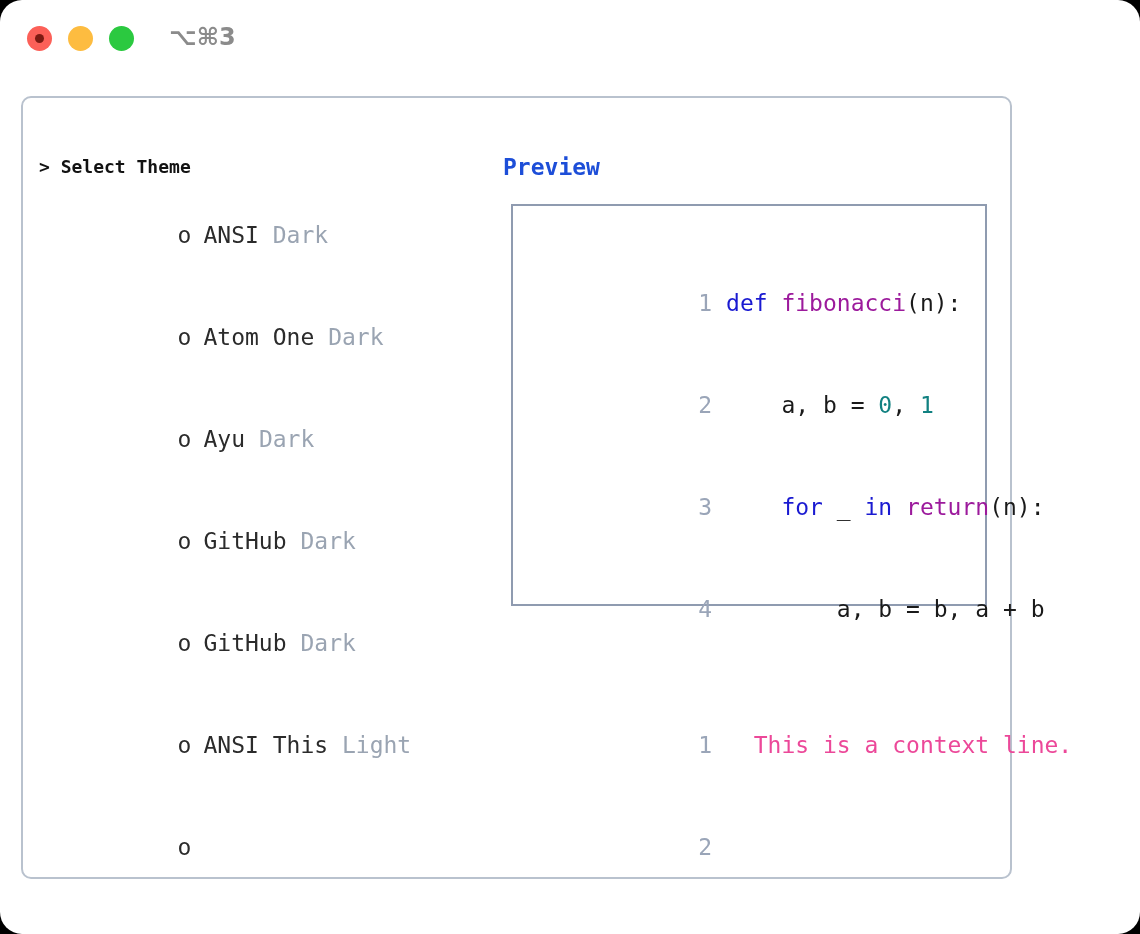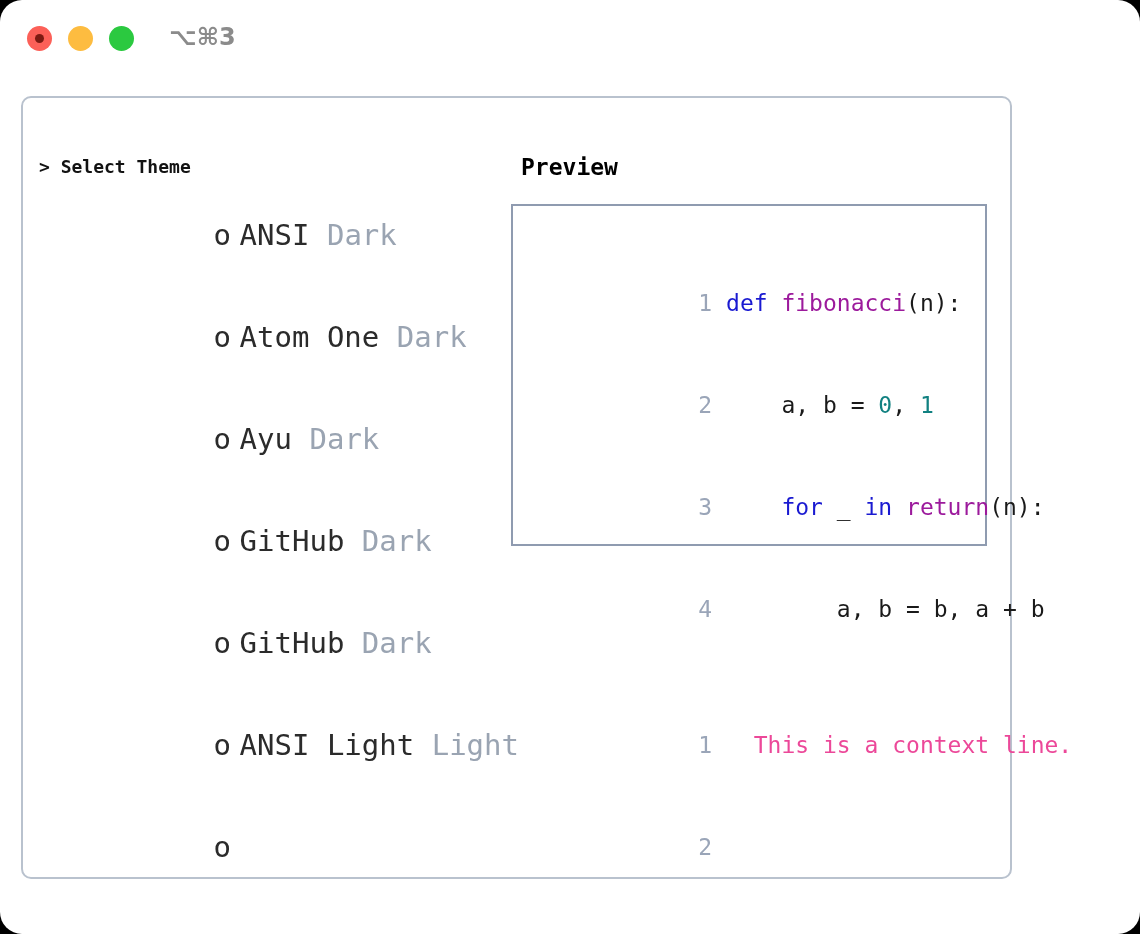"Preview" .preview-title { color: #000000 -> #1d4ed8; margin-left: 19px -> 1px }
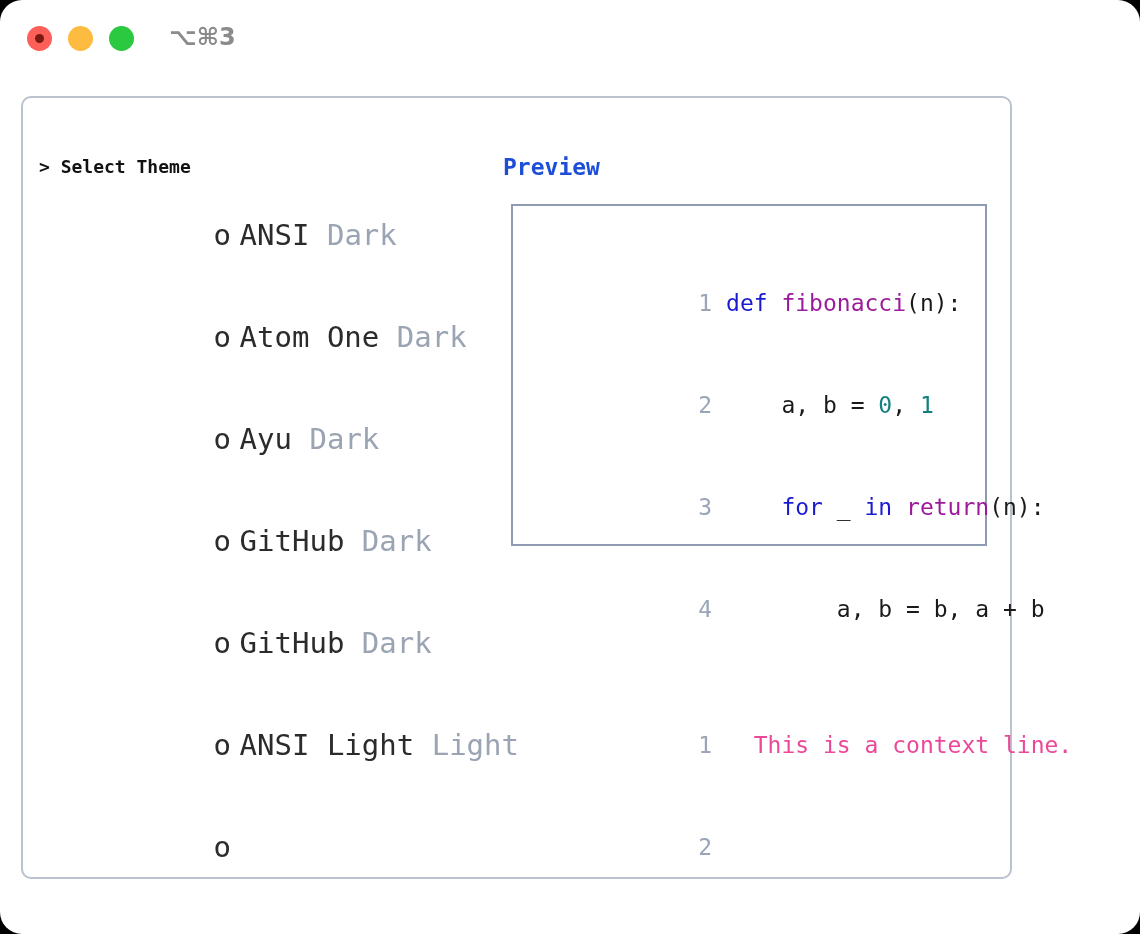"o ANSI Dark" .list-row { font-size: 29px -> 23px }
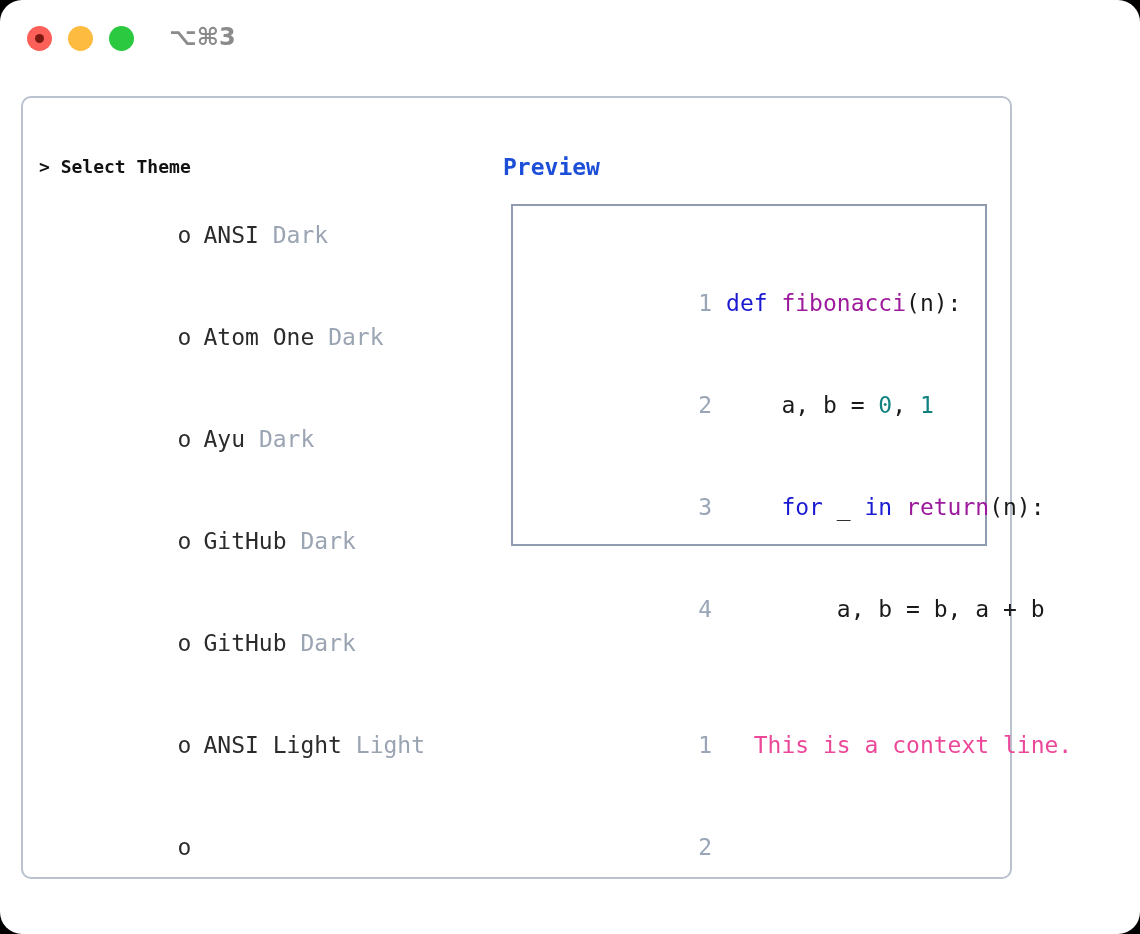"1 def fibonacci(n):" .preview-box { height: 342px -> 402px }
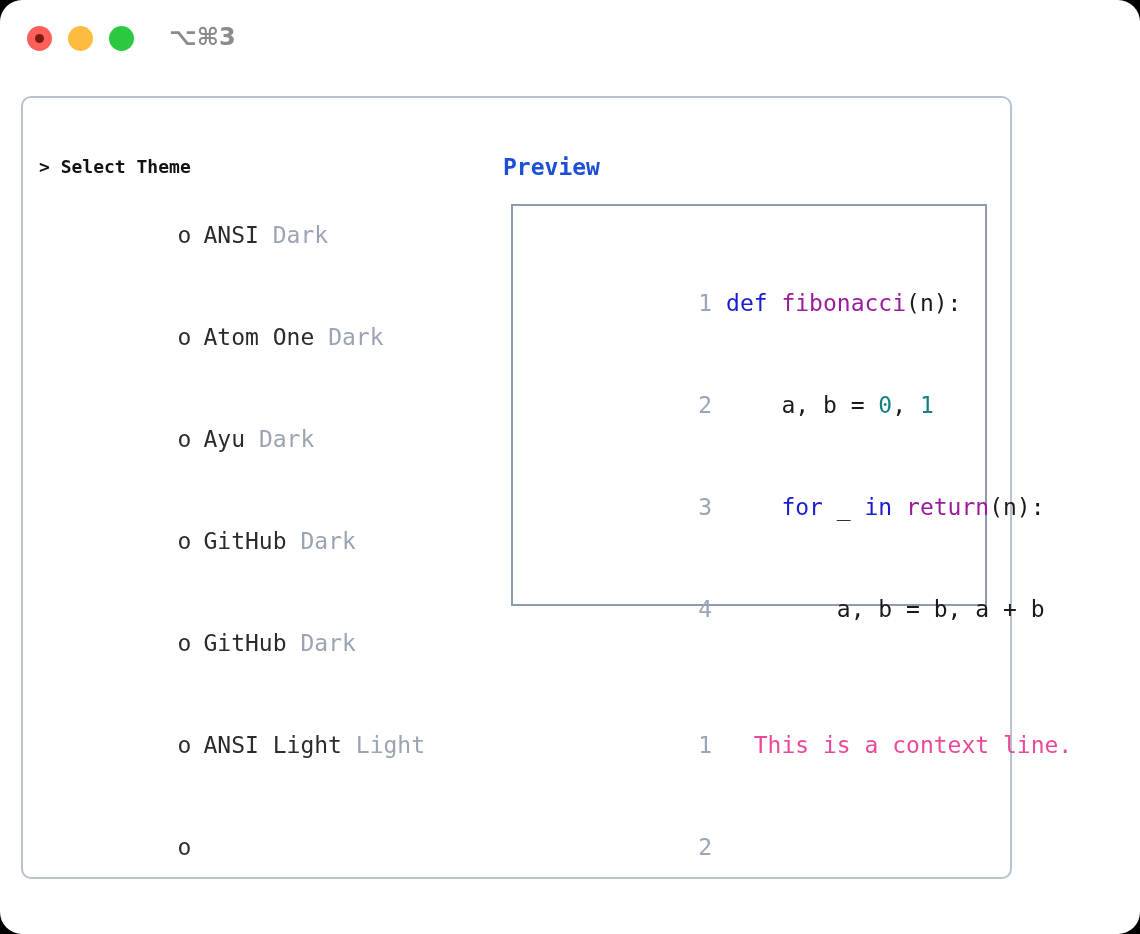"ANSI Light" span.row-label { text: Light -> This }
